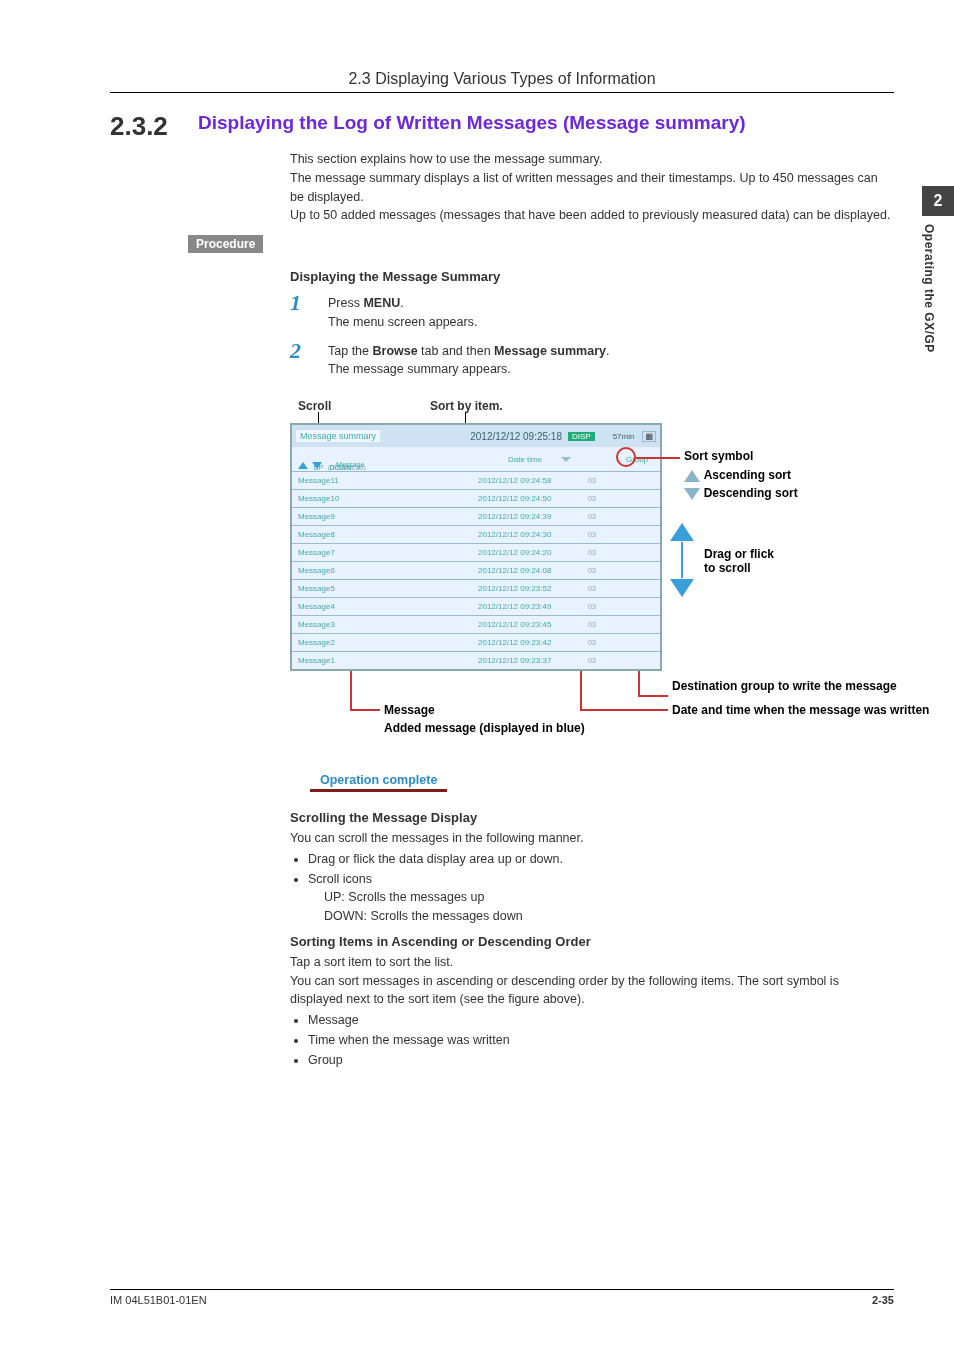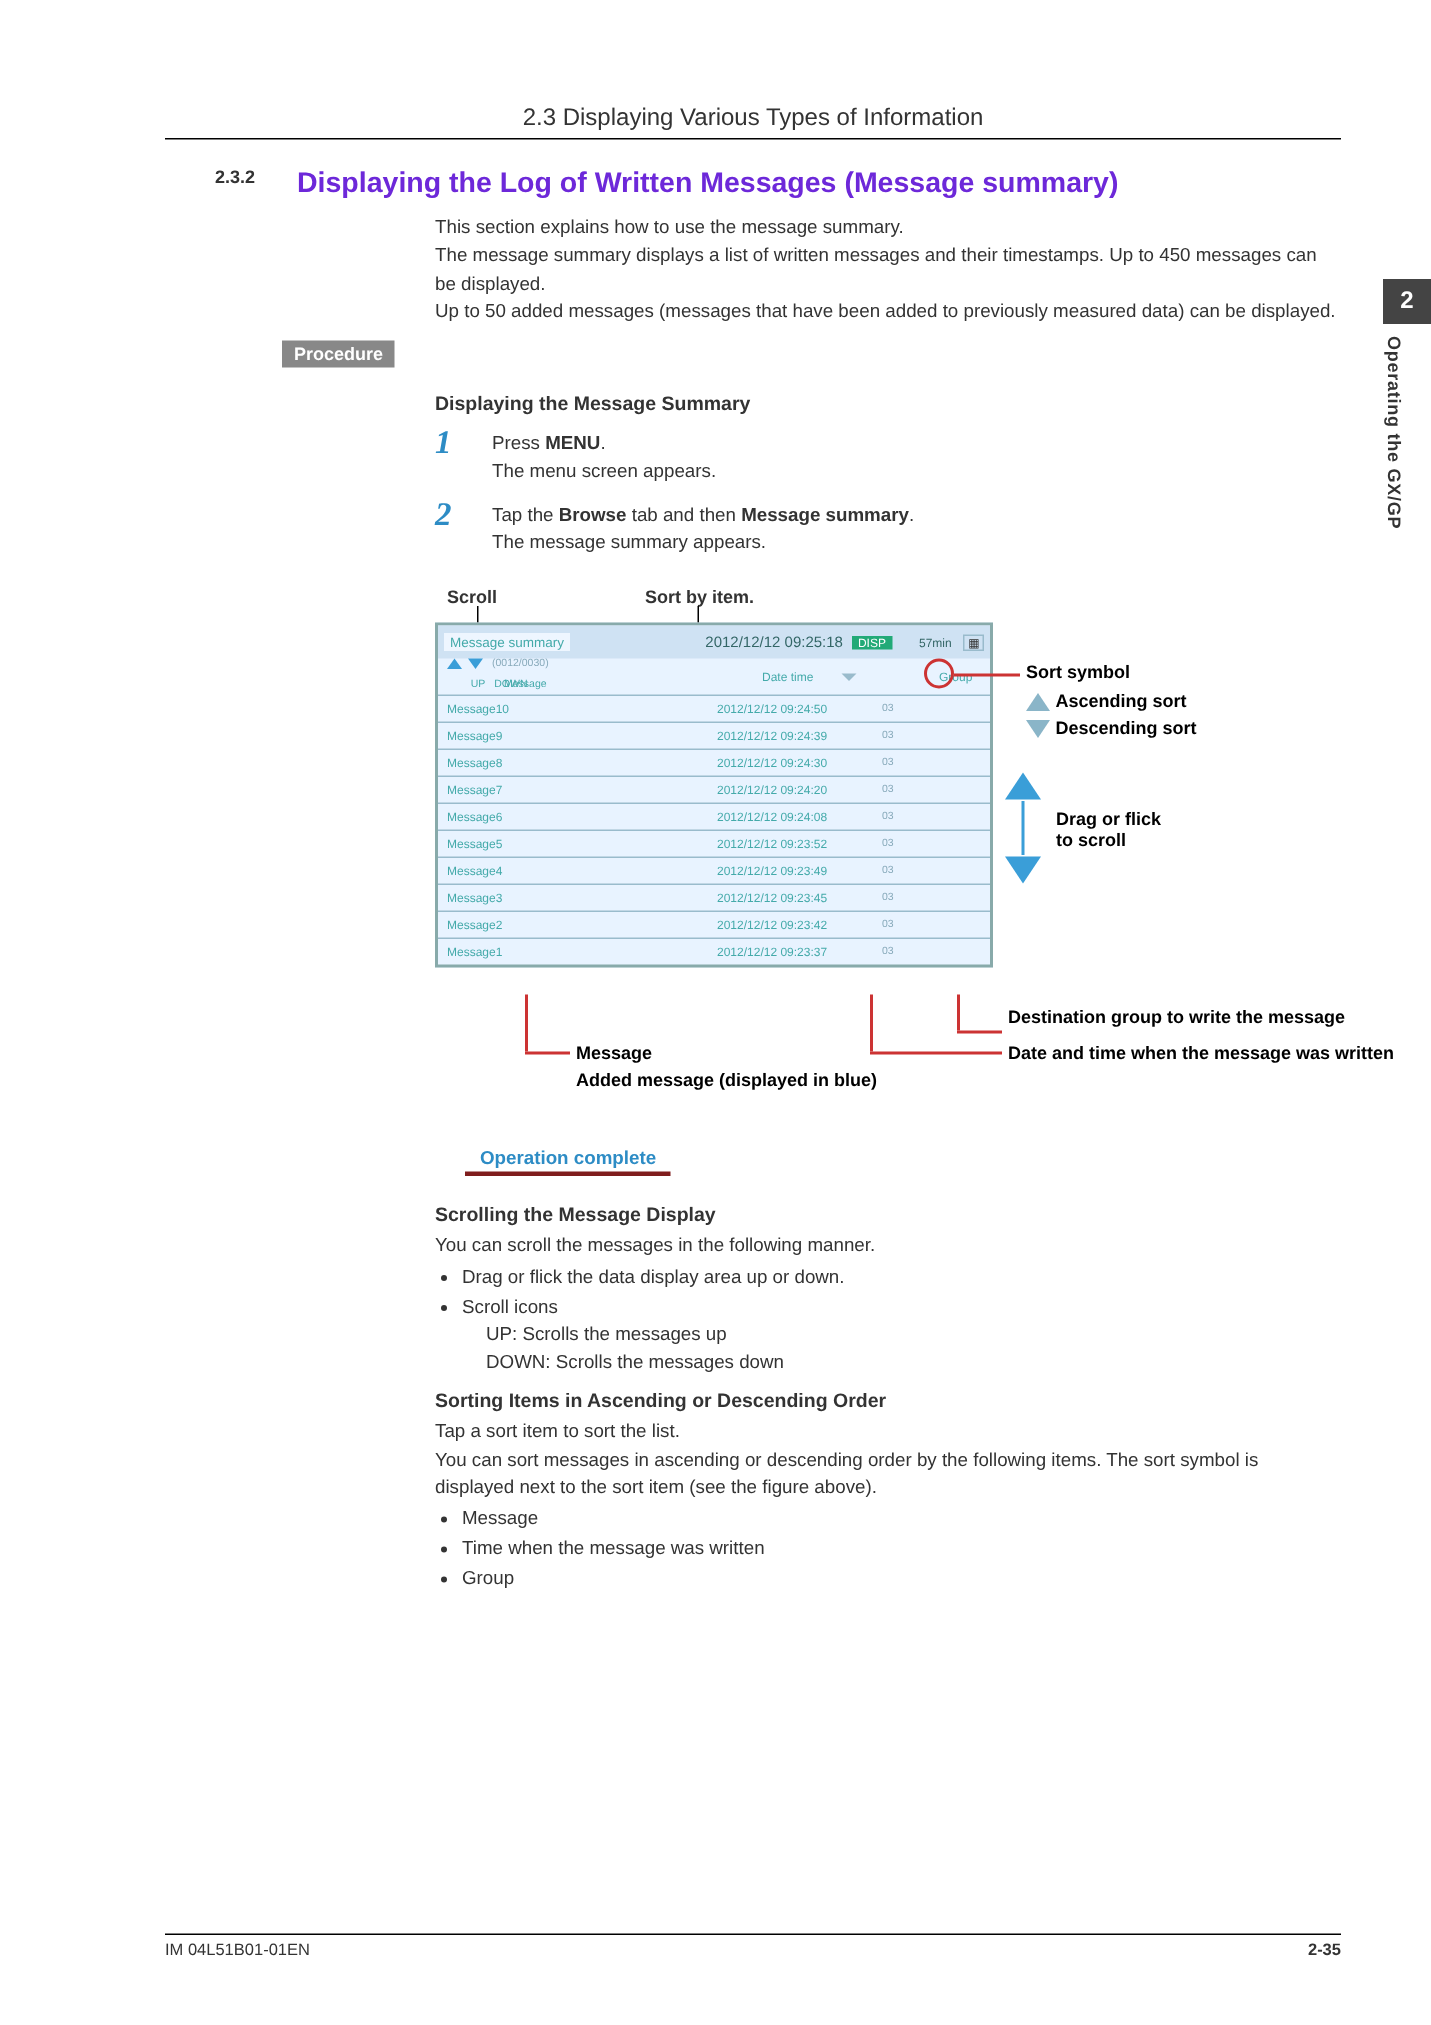"2.3.2" .sec-num { font-size: 12px -> 26px; text-align: right -> none }
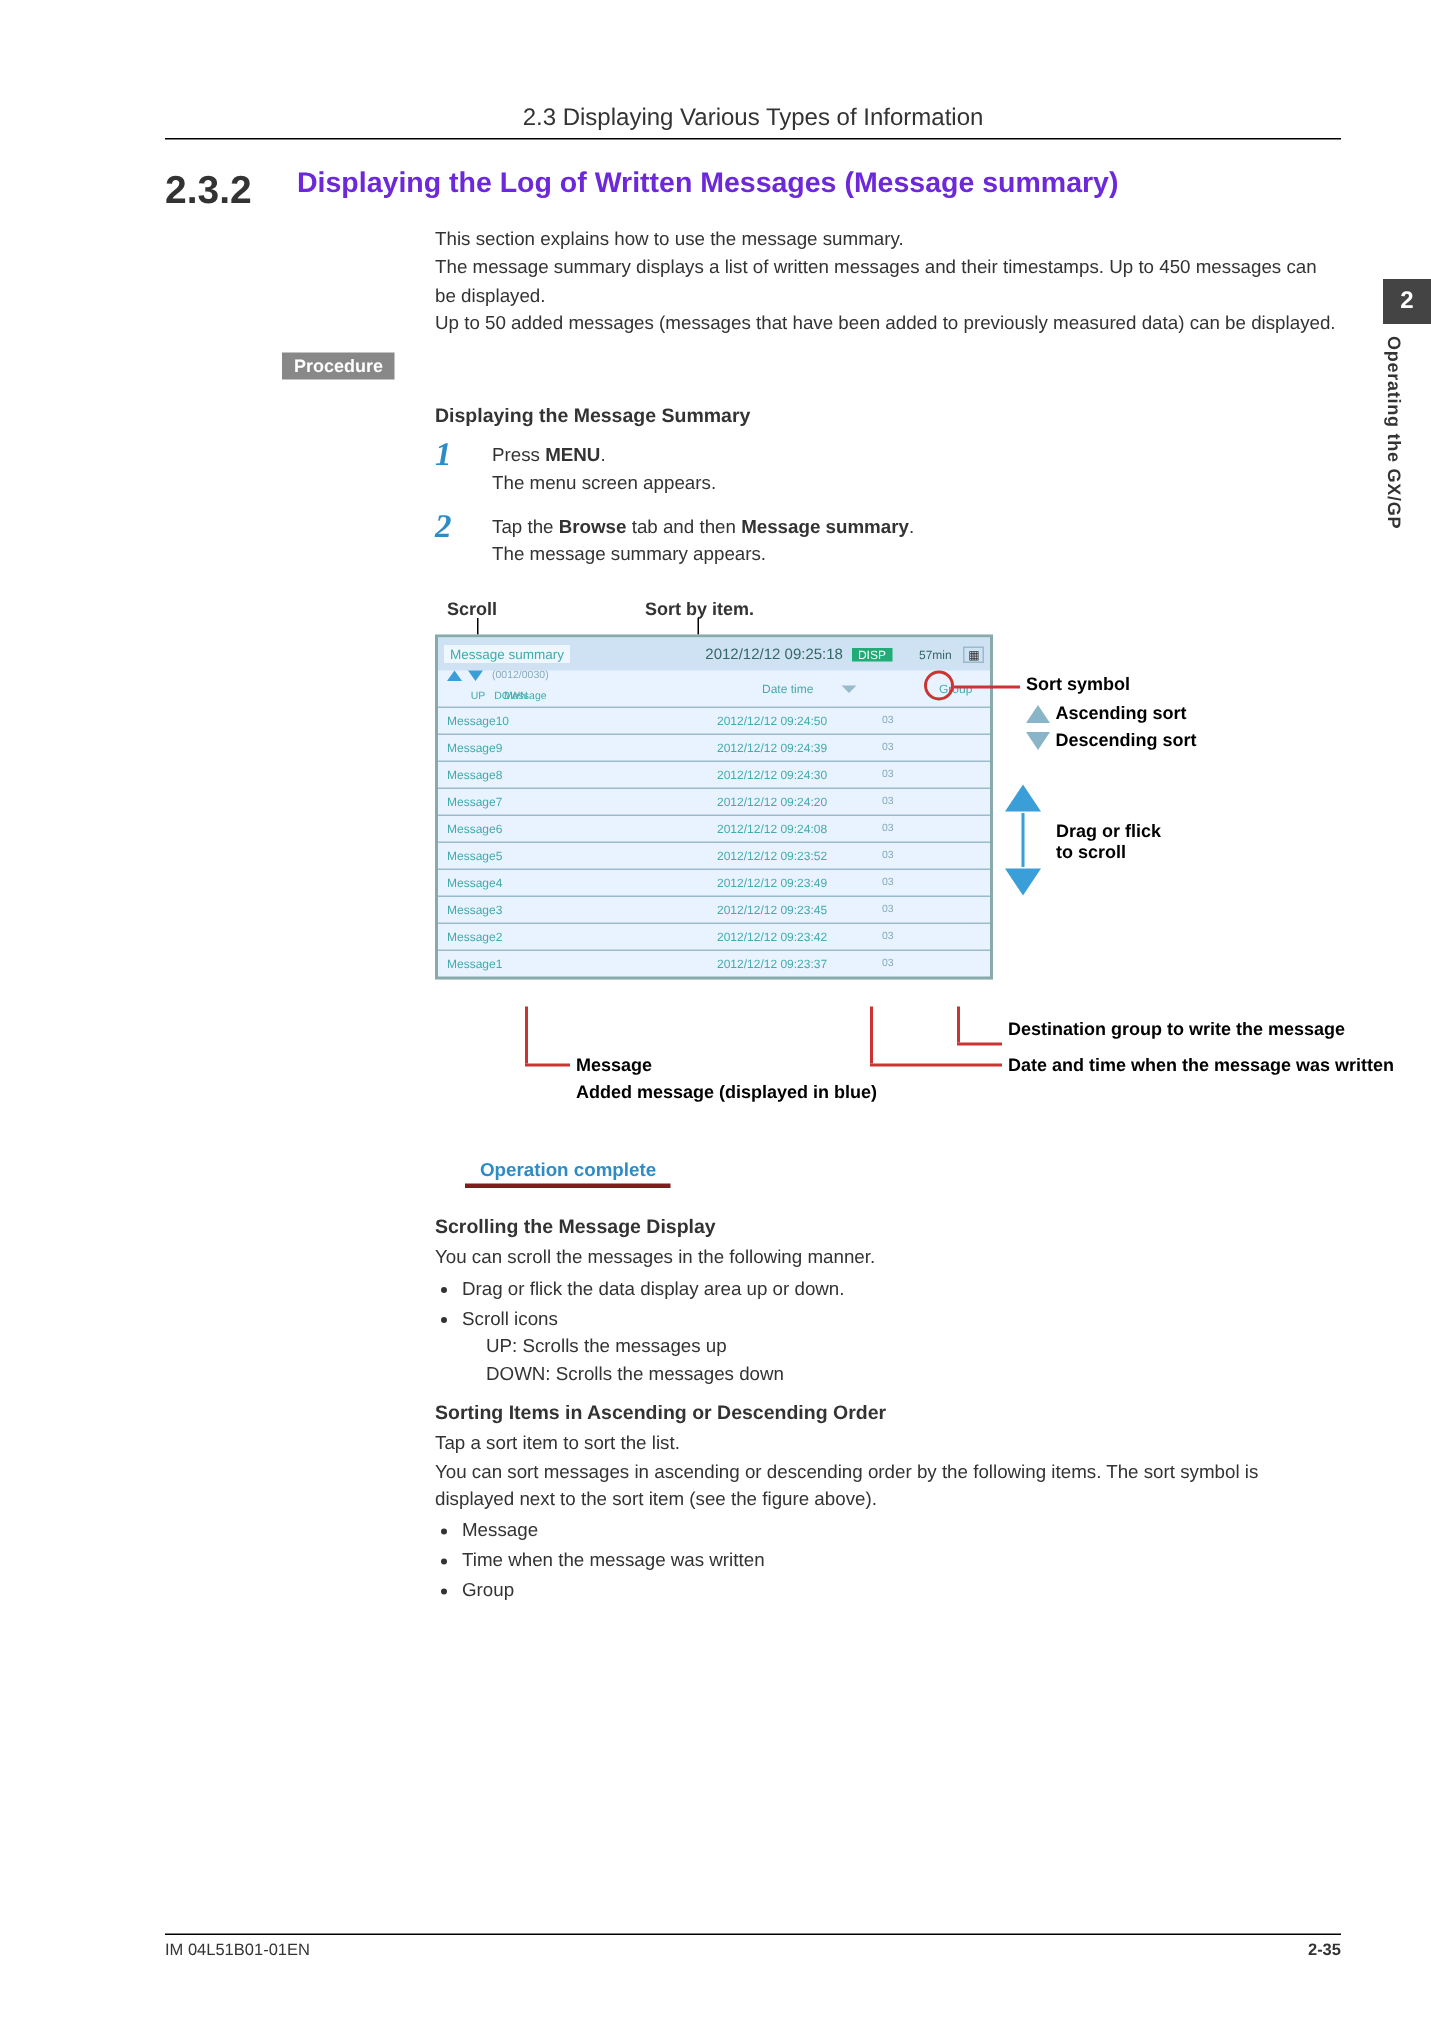"Date time" .dev-sub { align-items: flex-start -> flex-end }
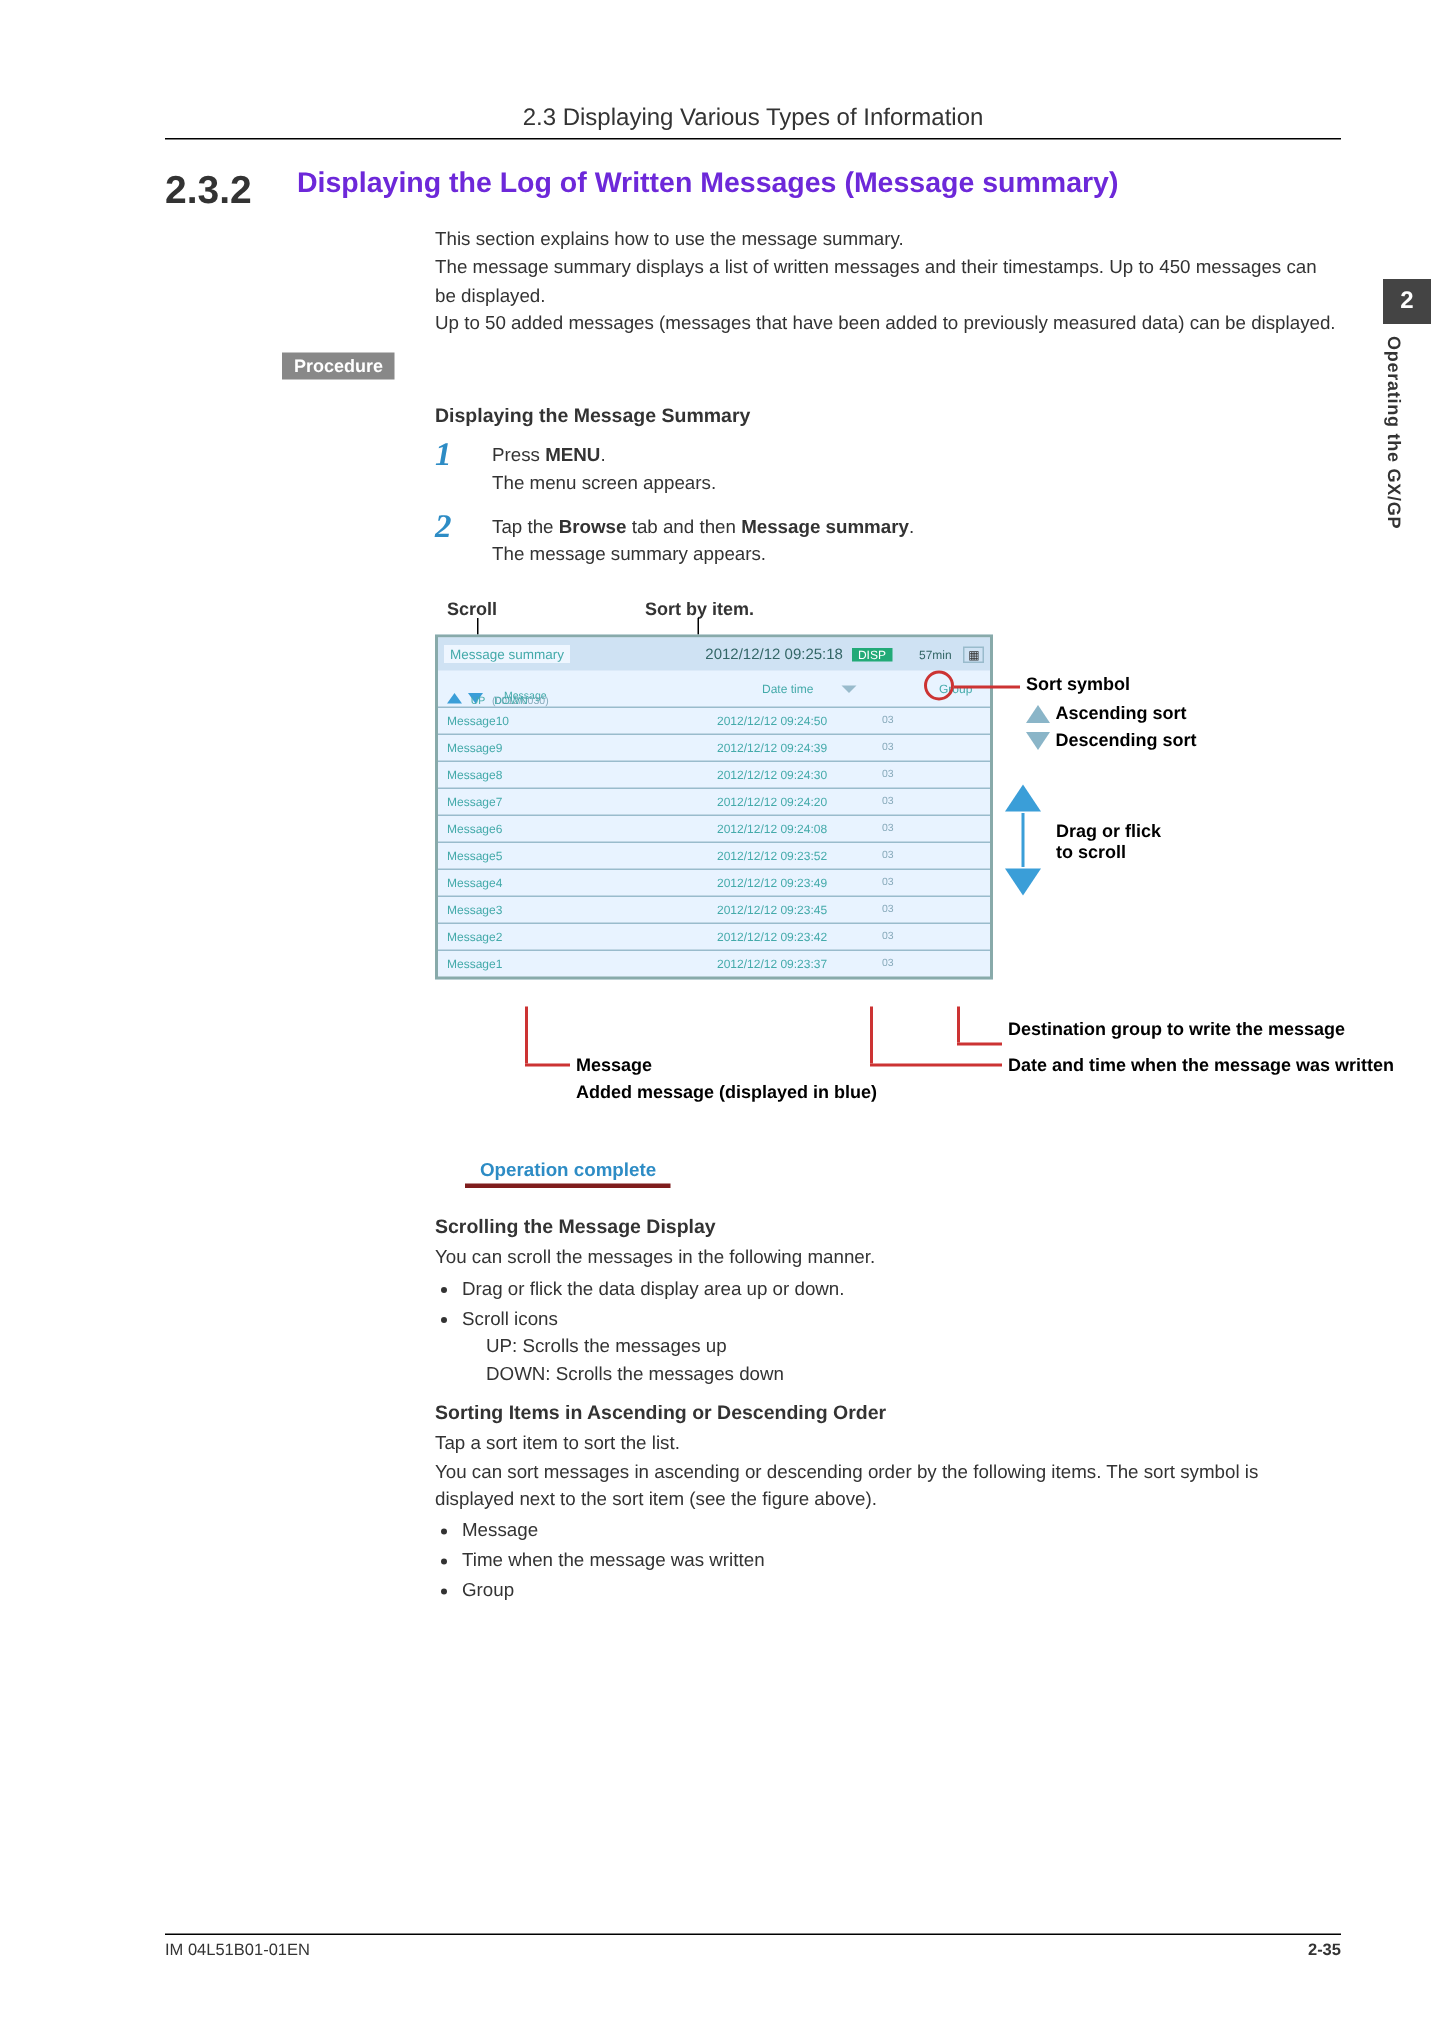"Message11" div.row { html: none -> <div> <span>Message11</span> <span>2012/12/12 09:24:58</span> <span>03</span> </div> }
